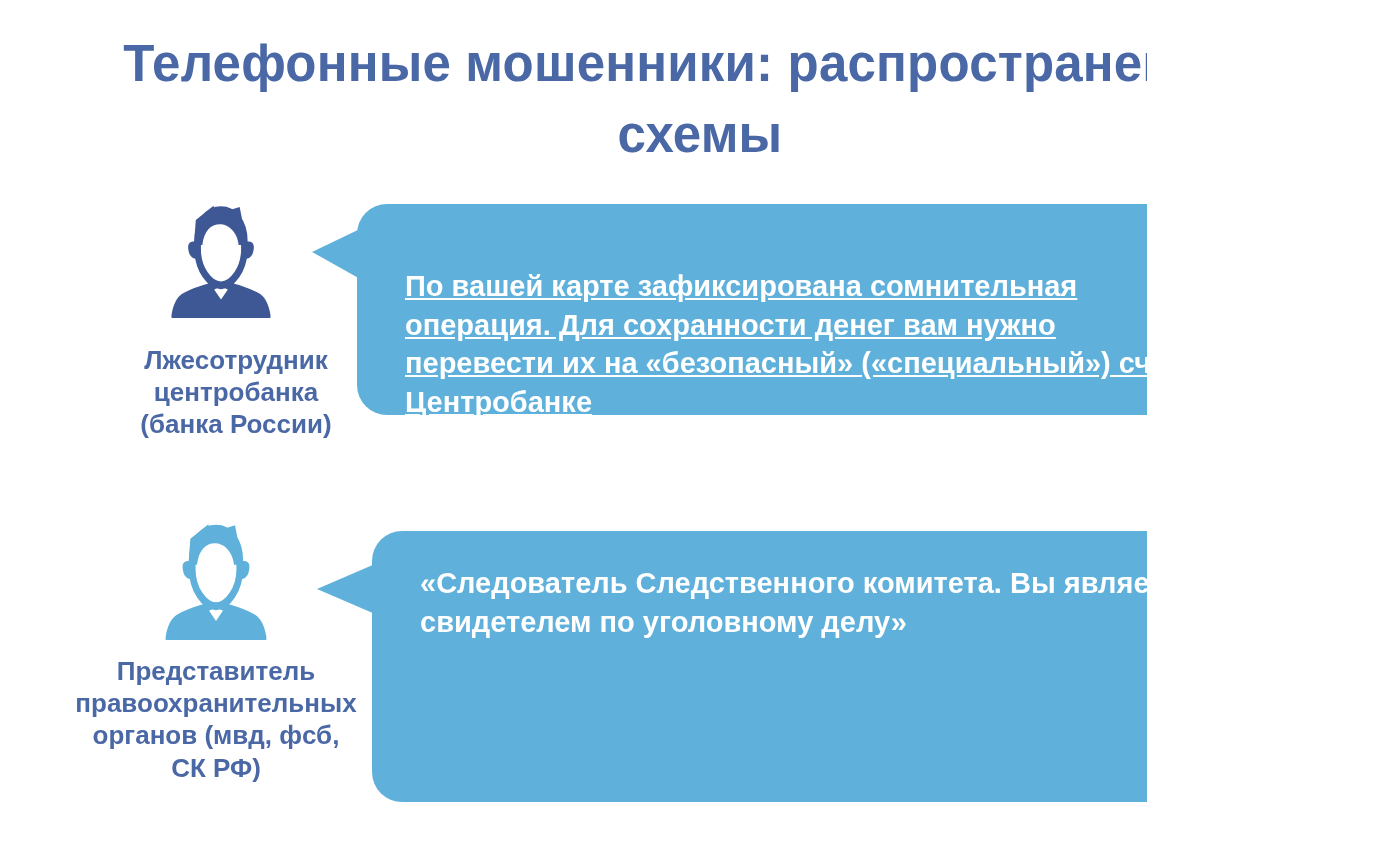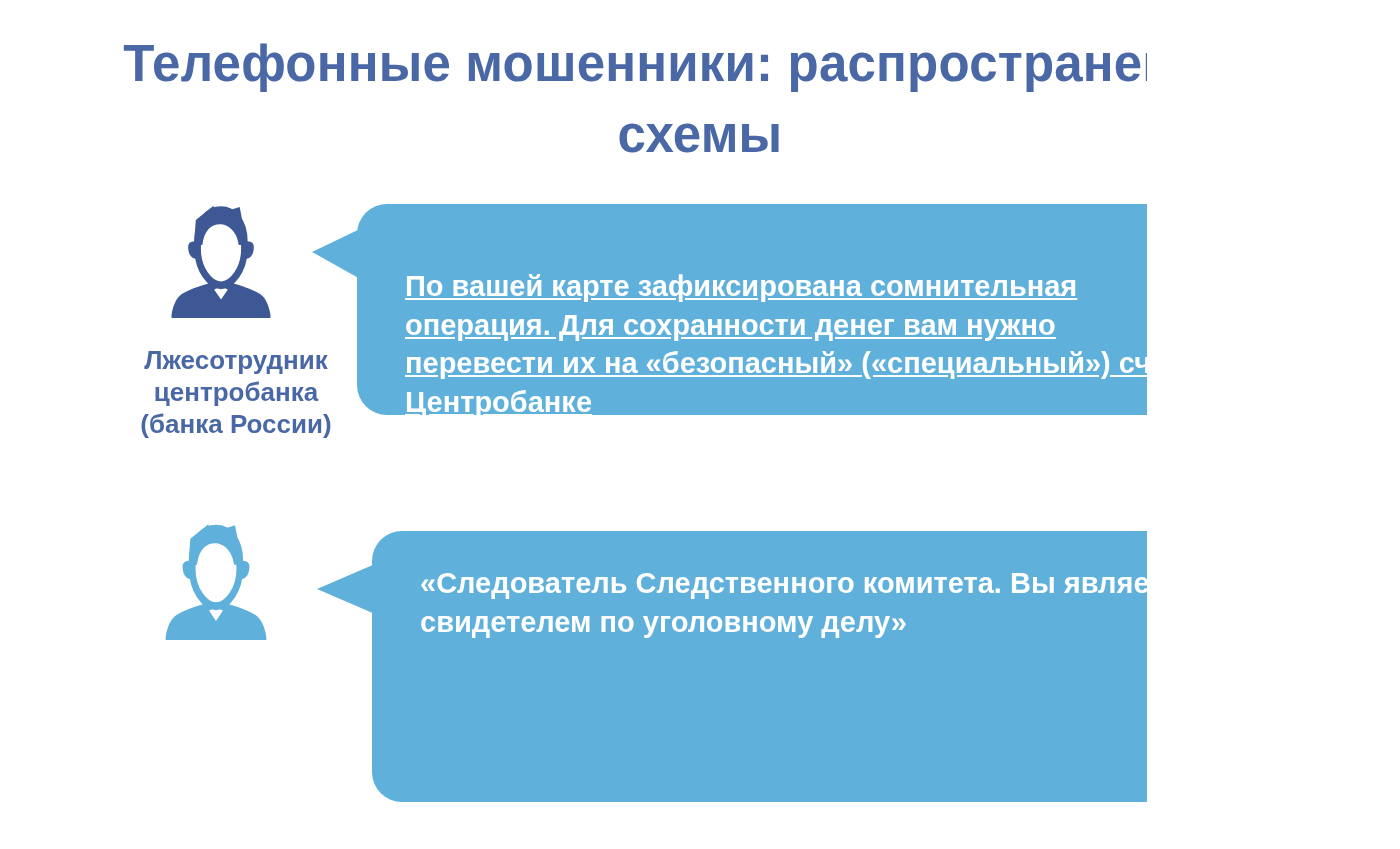"Представитель правоохранительных органов" div.actor-label { html: none -> <div>Представитель правоохранительных органов (мвд, фсб, СК РФ)</div> }
